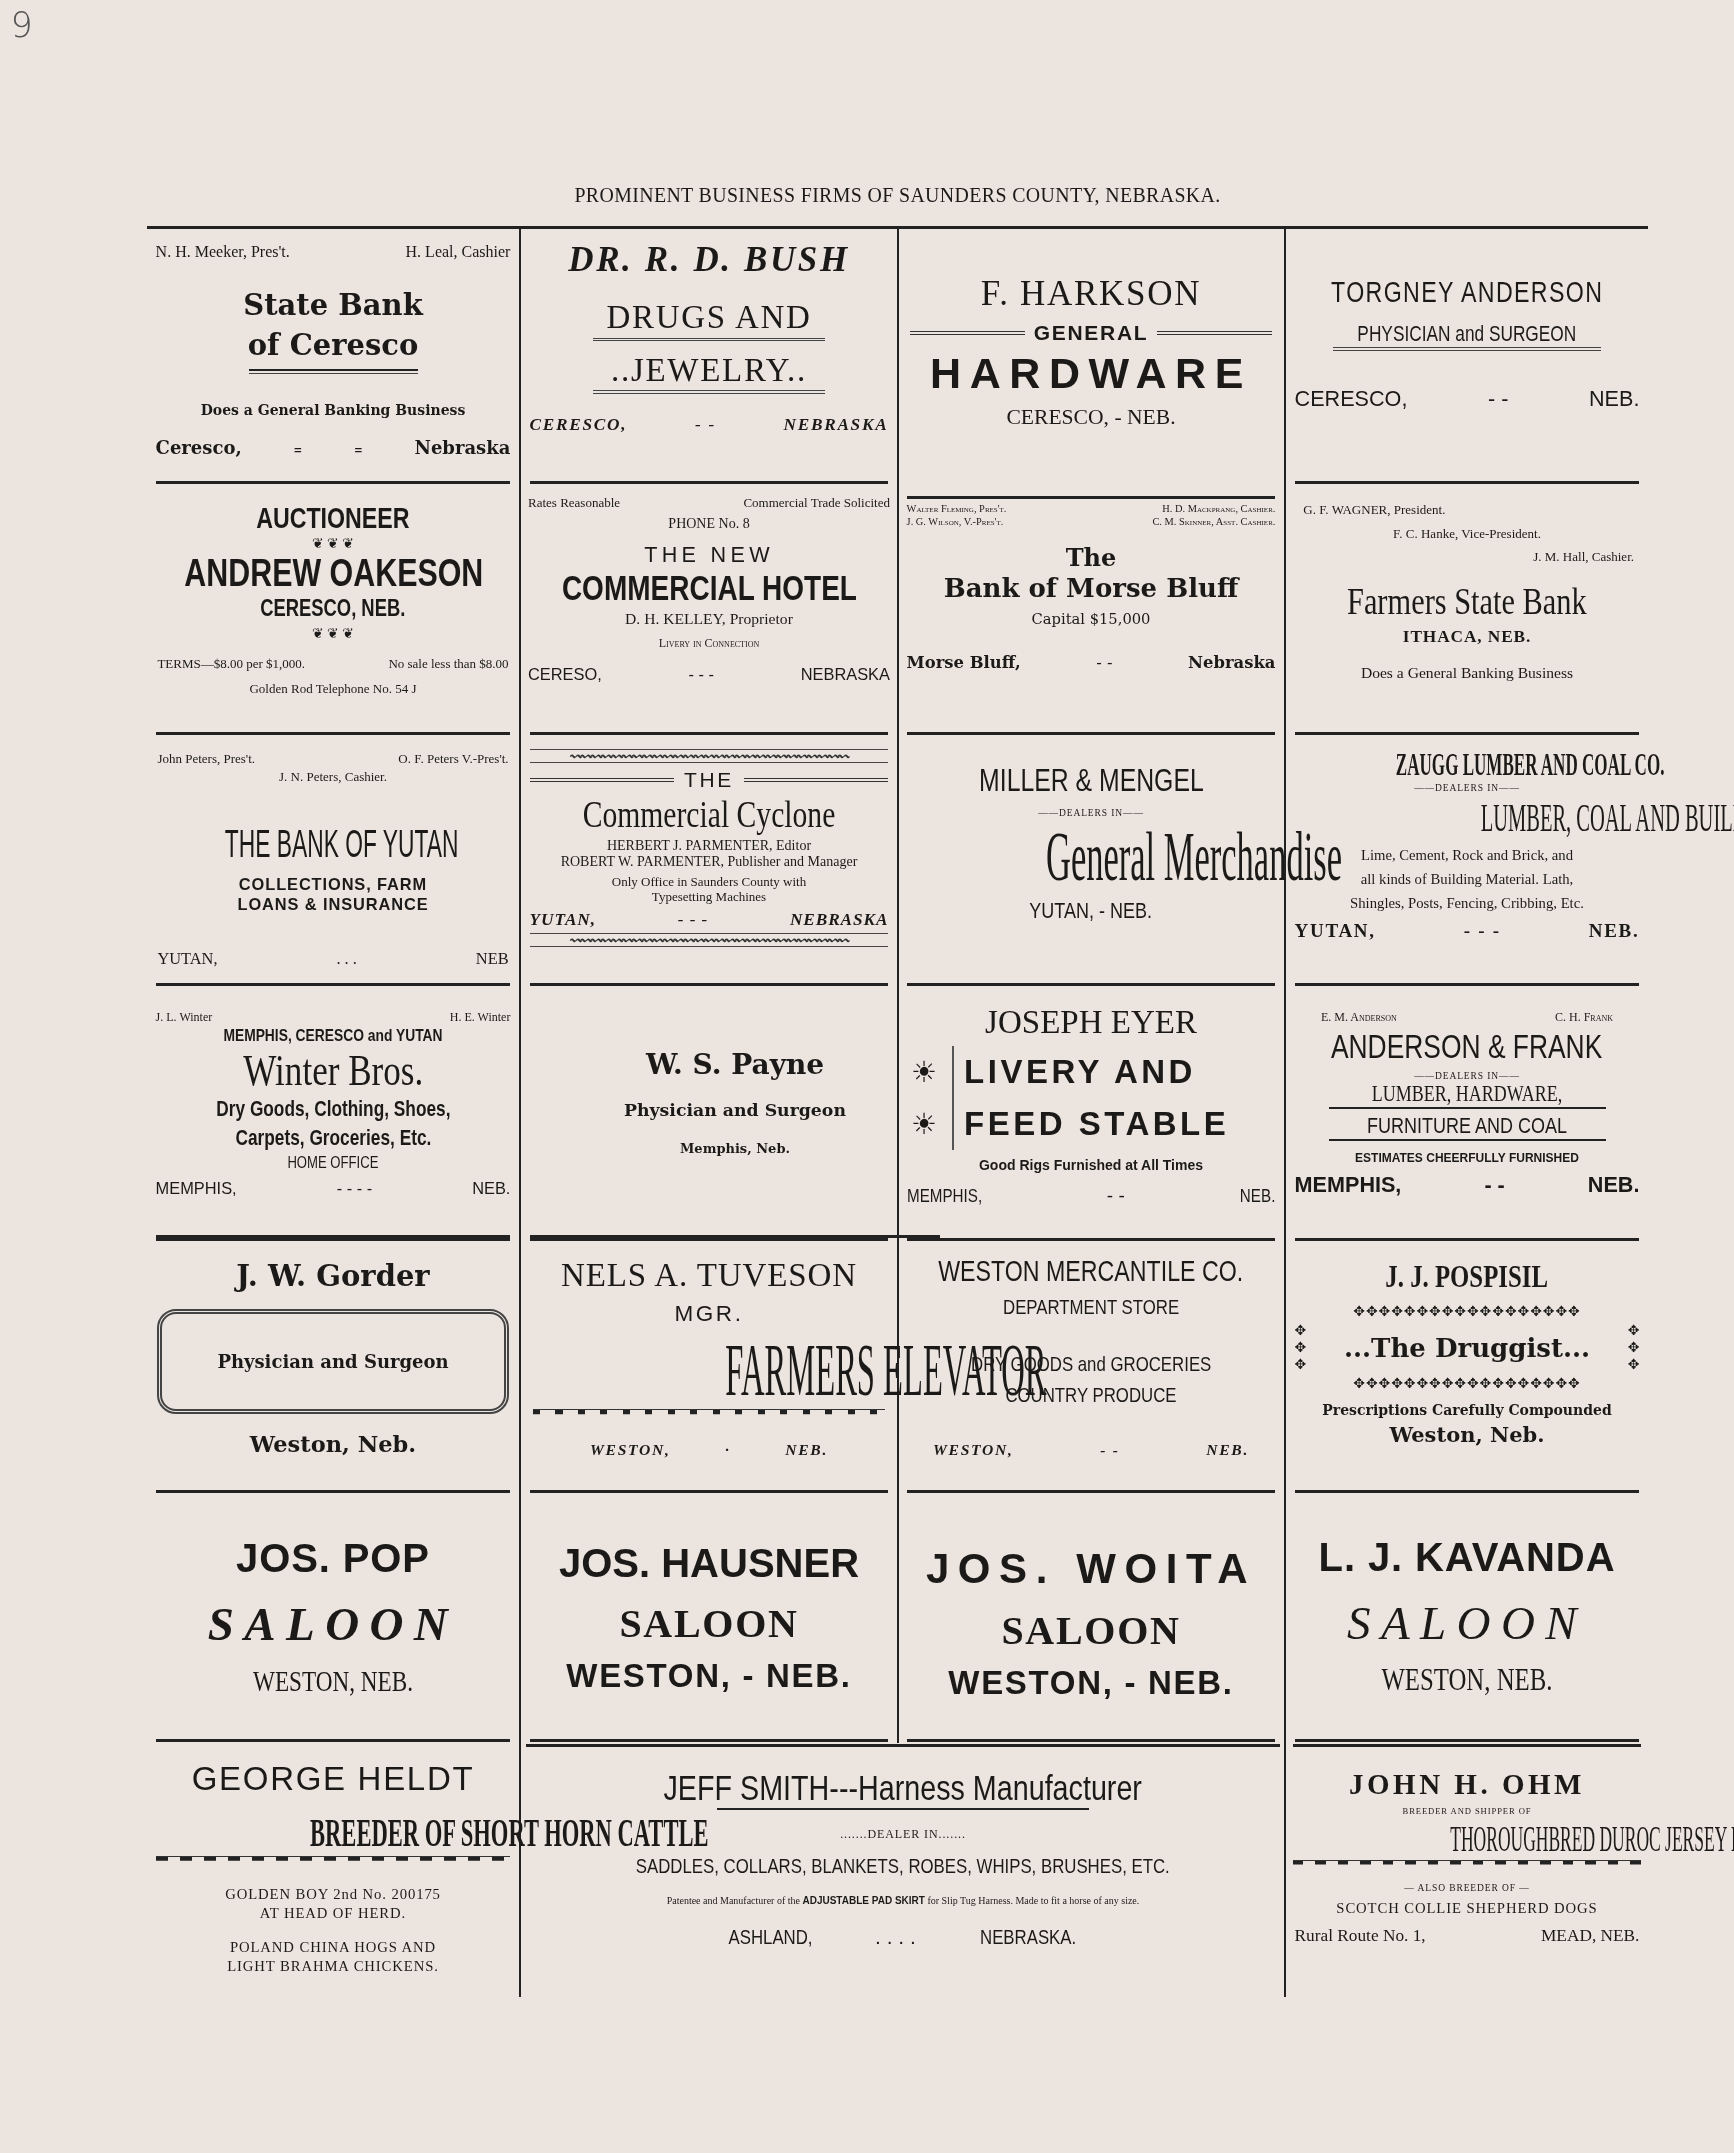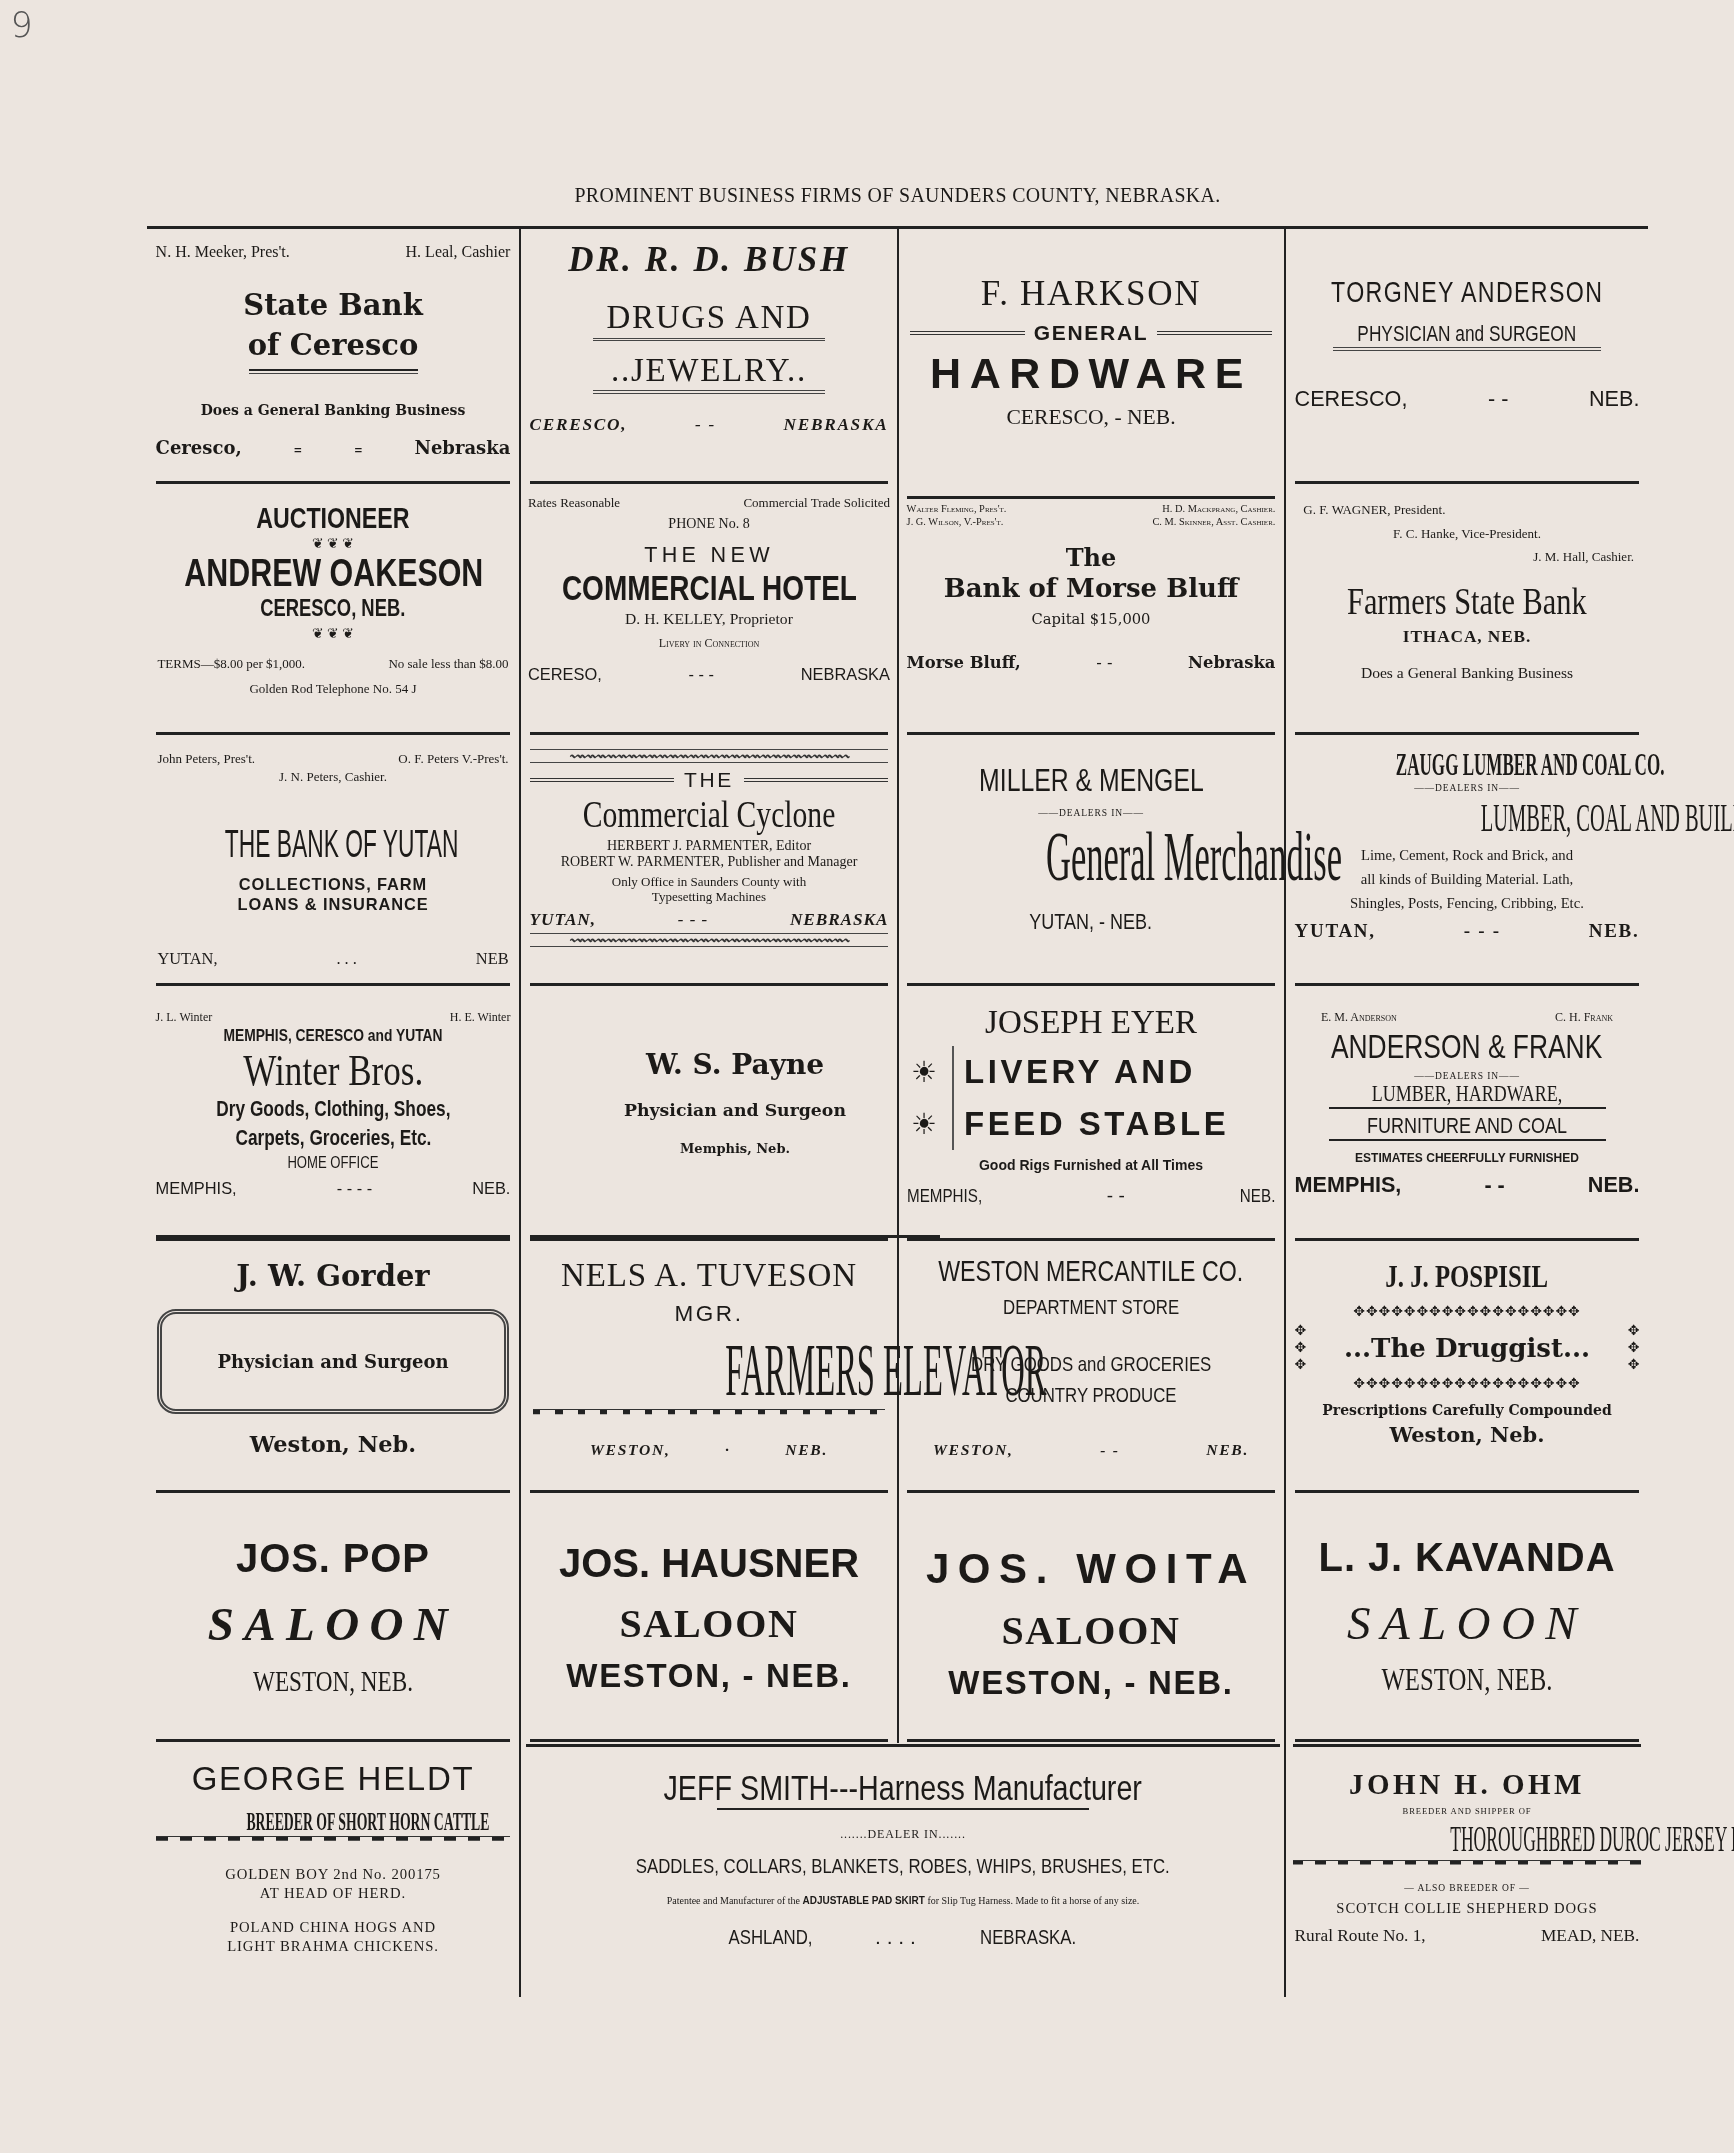"YUTAN, - NEB." div.sans { margin-top: 15px -> 4px }
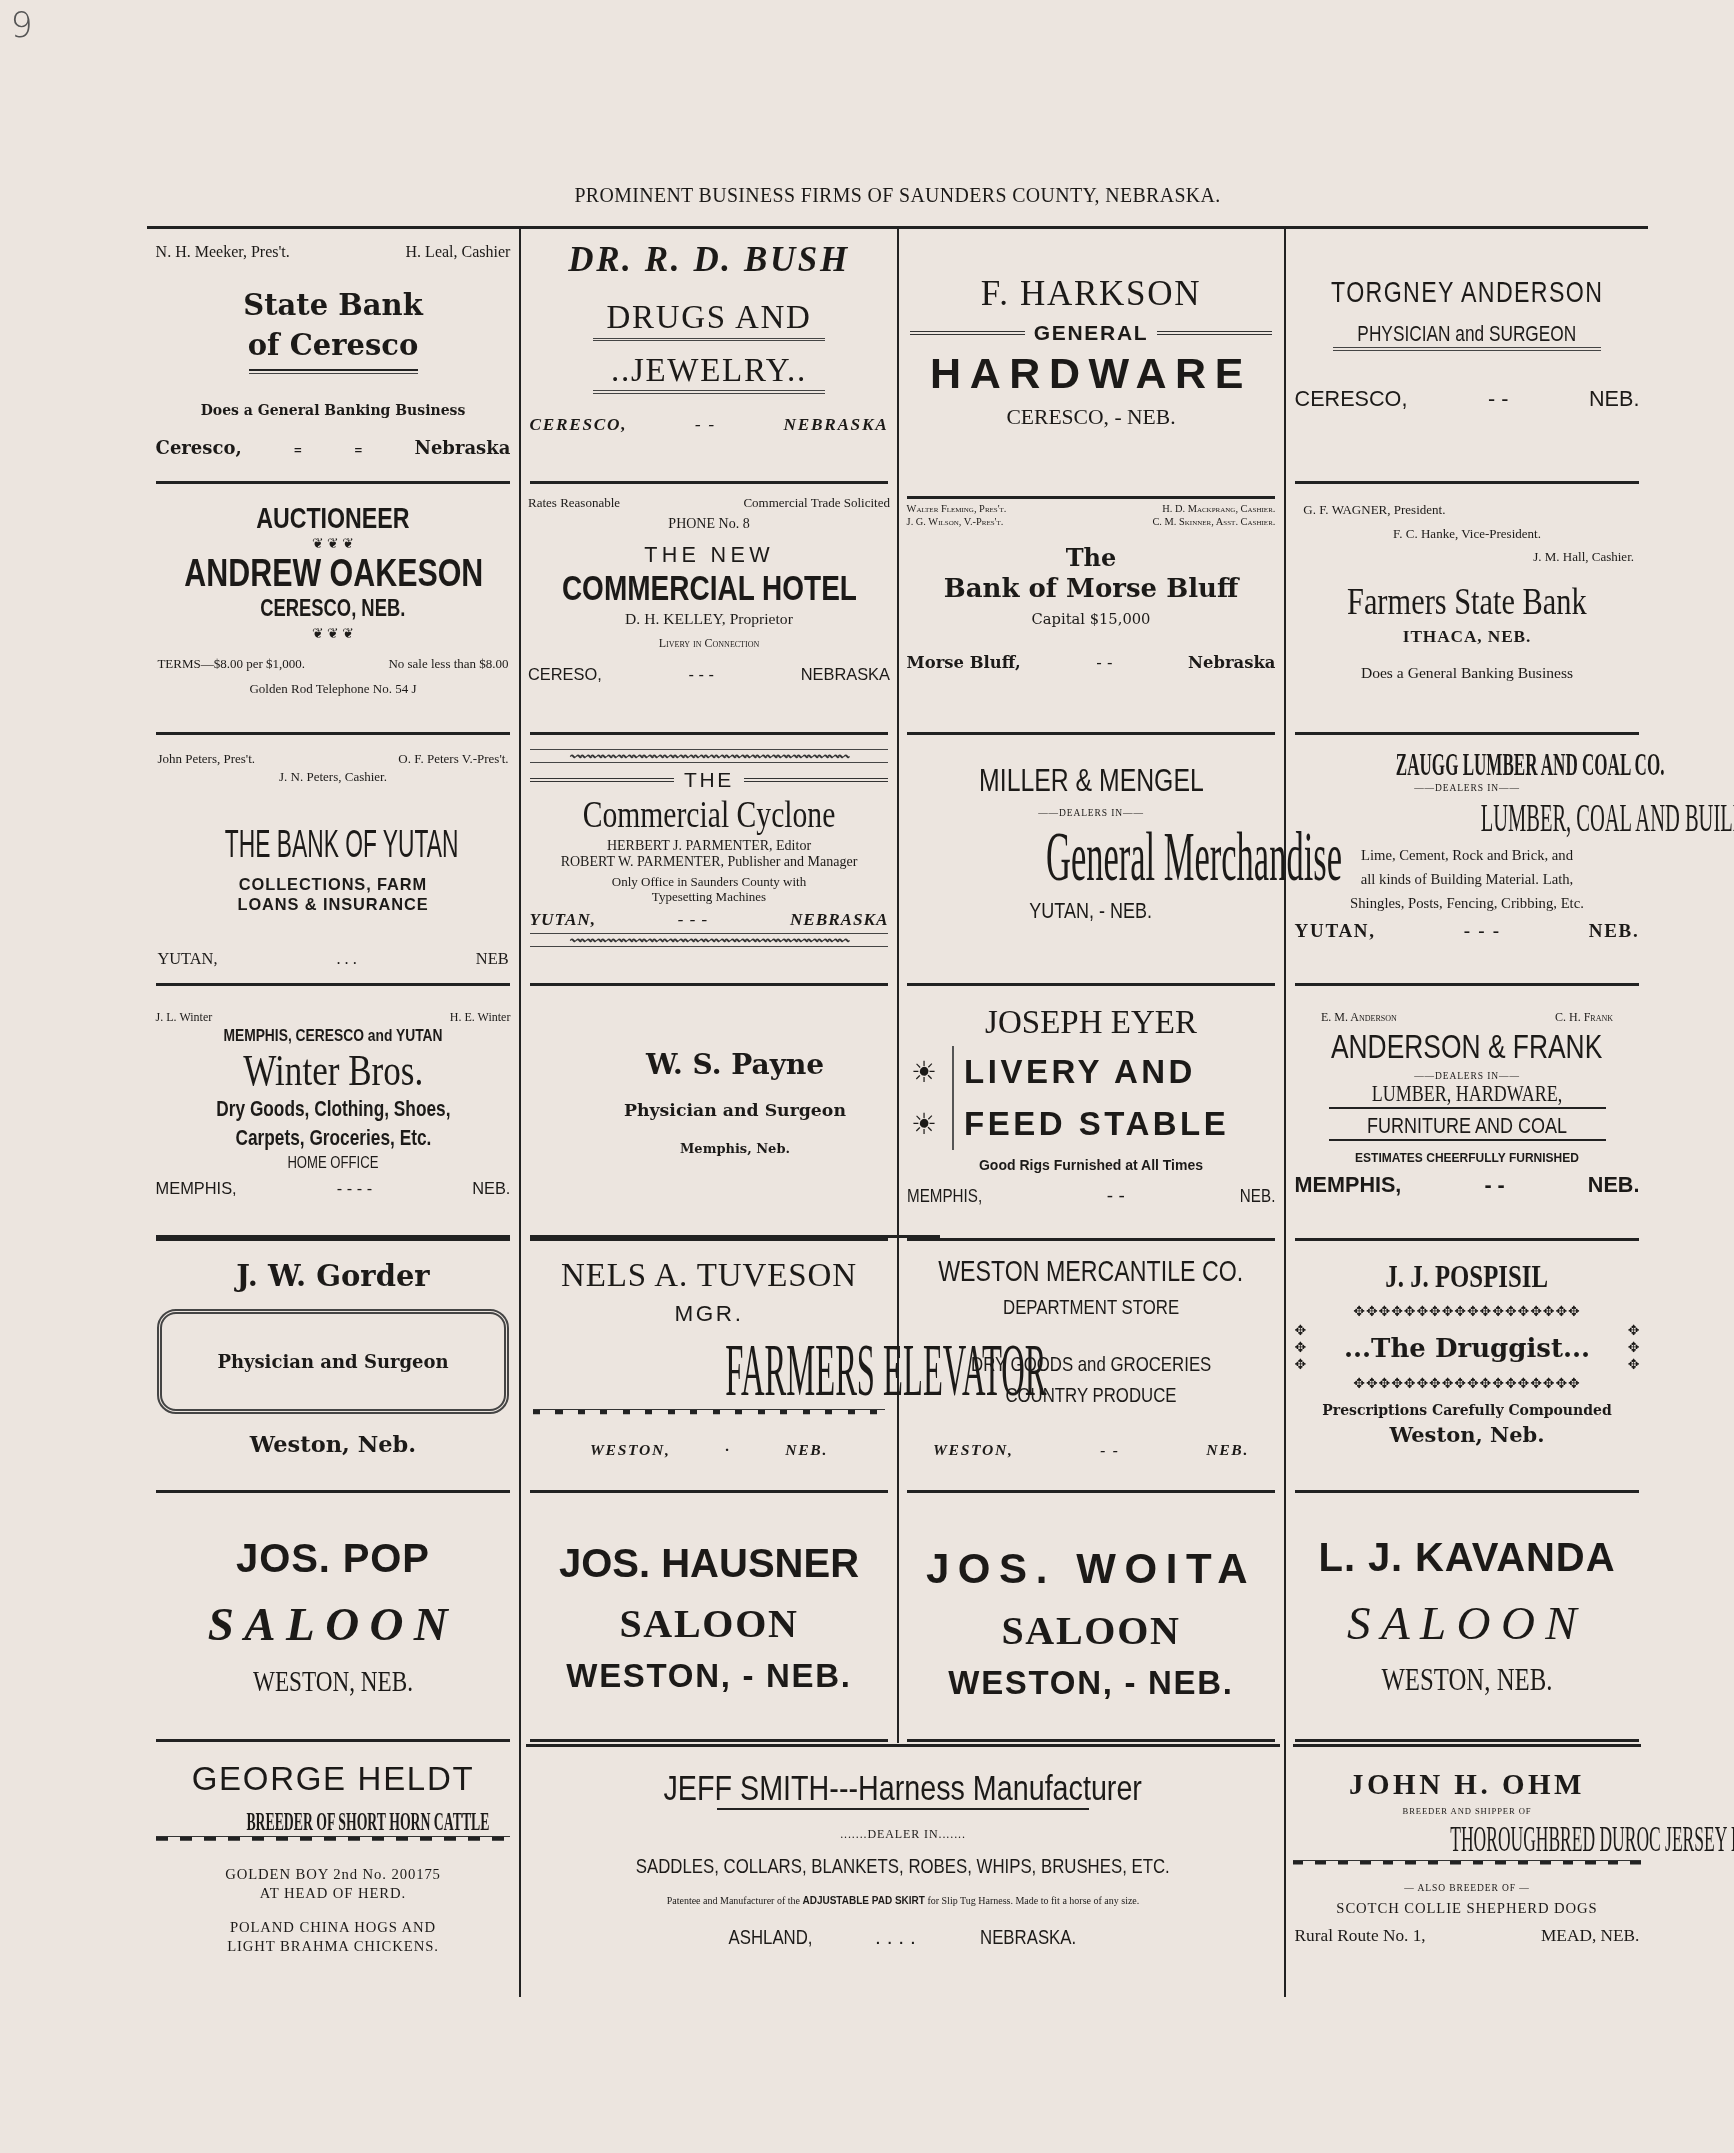"BREEDER OF SHORT HORN CATTLE" div.serif { font-size: 25px -> 41px }
